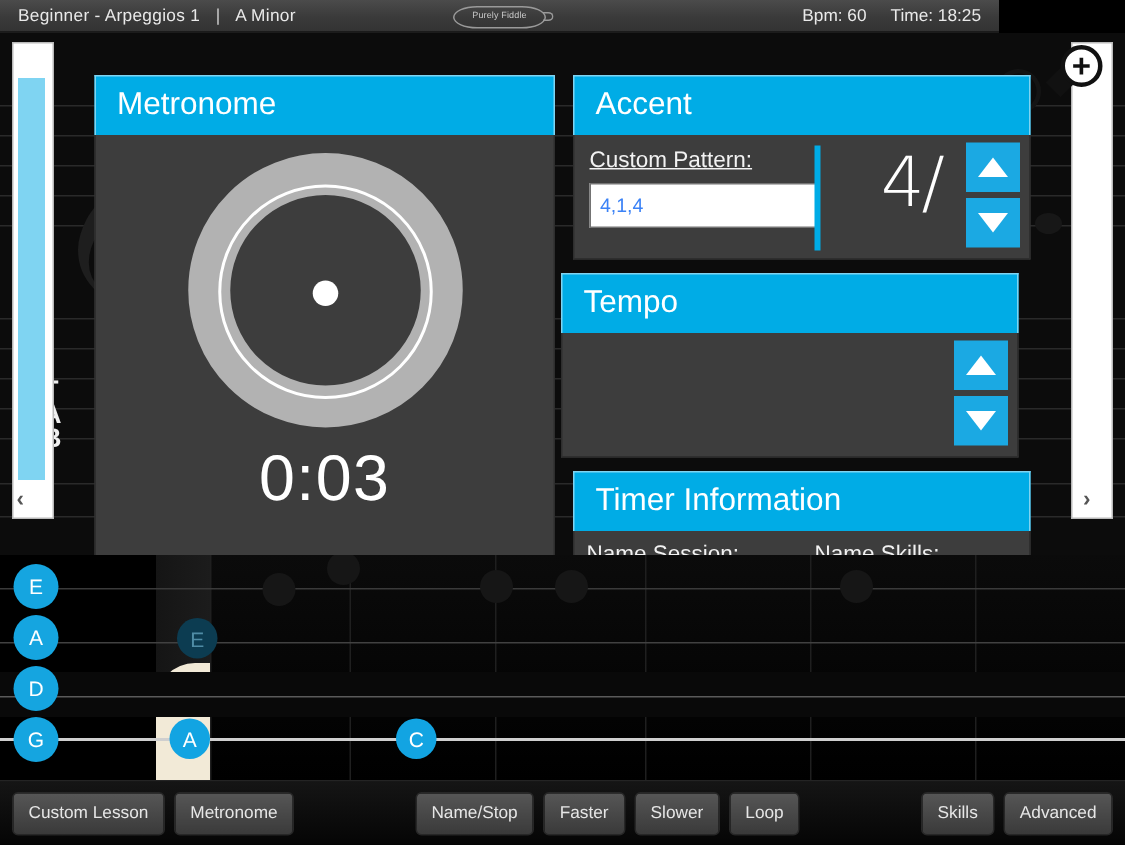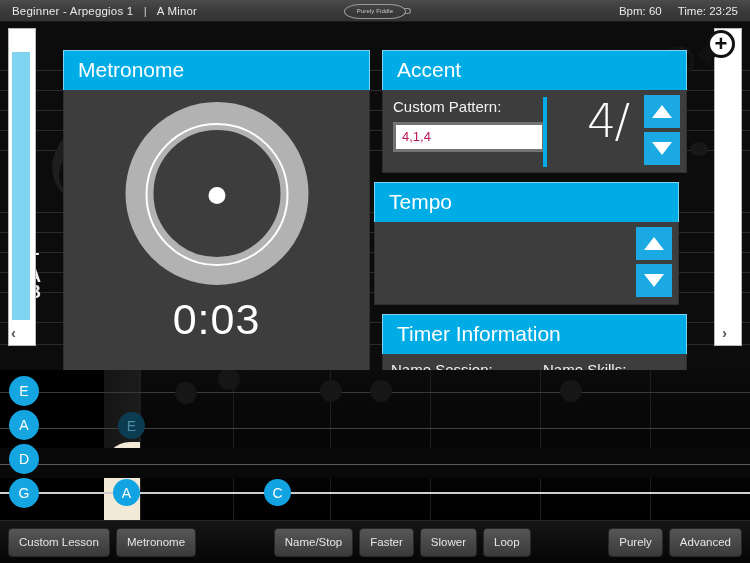"Beginner - Arpeggios 1 |" .topbar { width: 750px -> 666px }
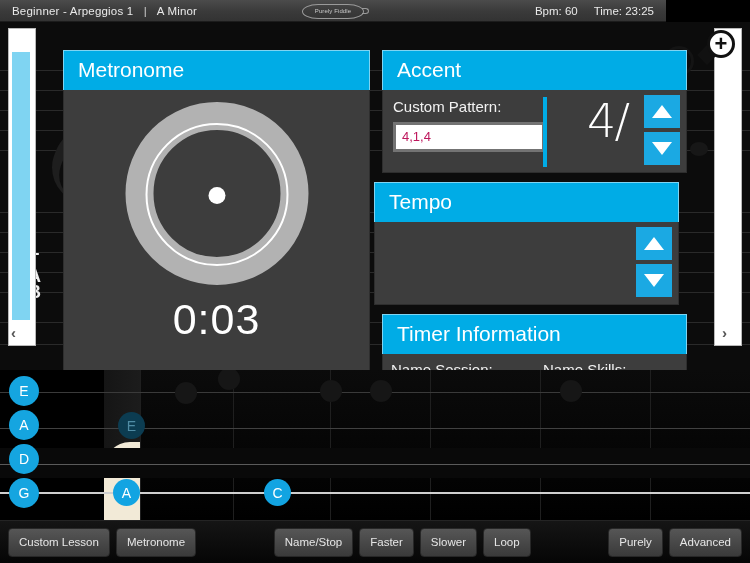"Time: 23:25" span { text: 23:25 -> 18:25 }
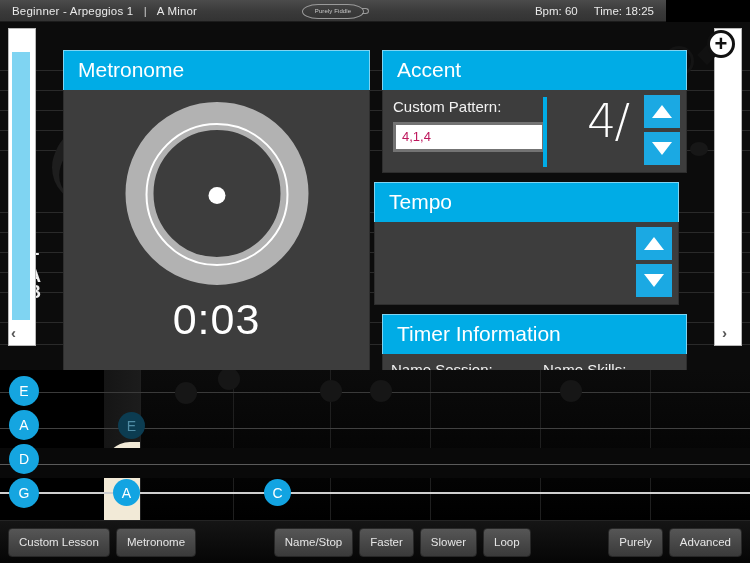"Custom Pattern:" .accent-label { text-decoration: none -> underline }
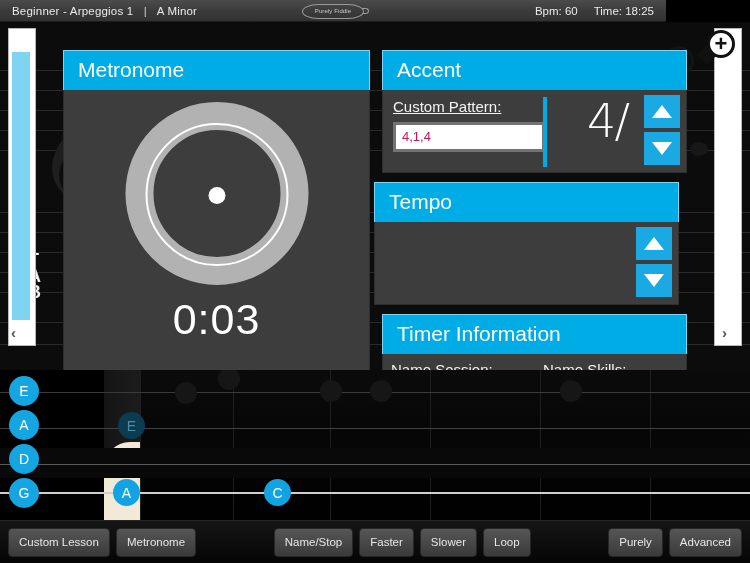"4,1,4" .accent-input { border: 3px solid #737373 -> 1px solid #737373; color: #be185d -> #3b82f6 }
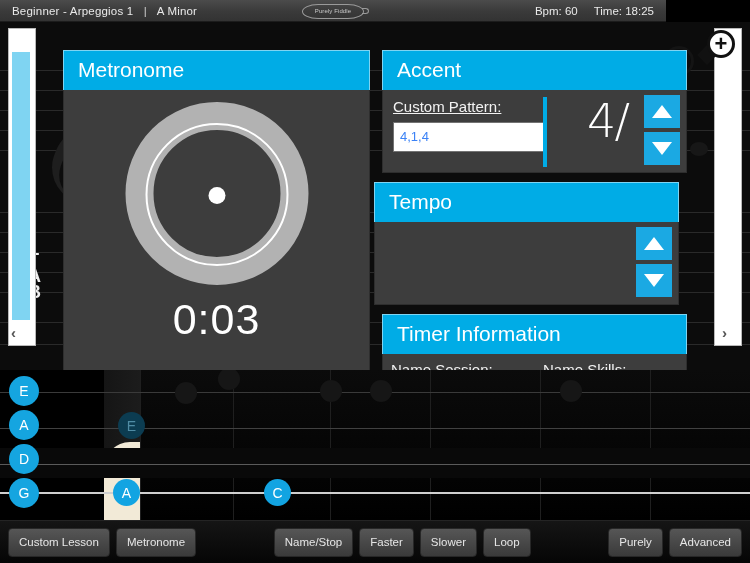"Purely" div.bb-btn { text: Purely -> Skills }
